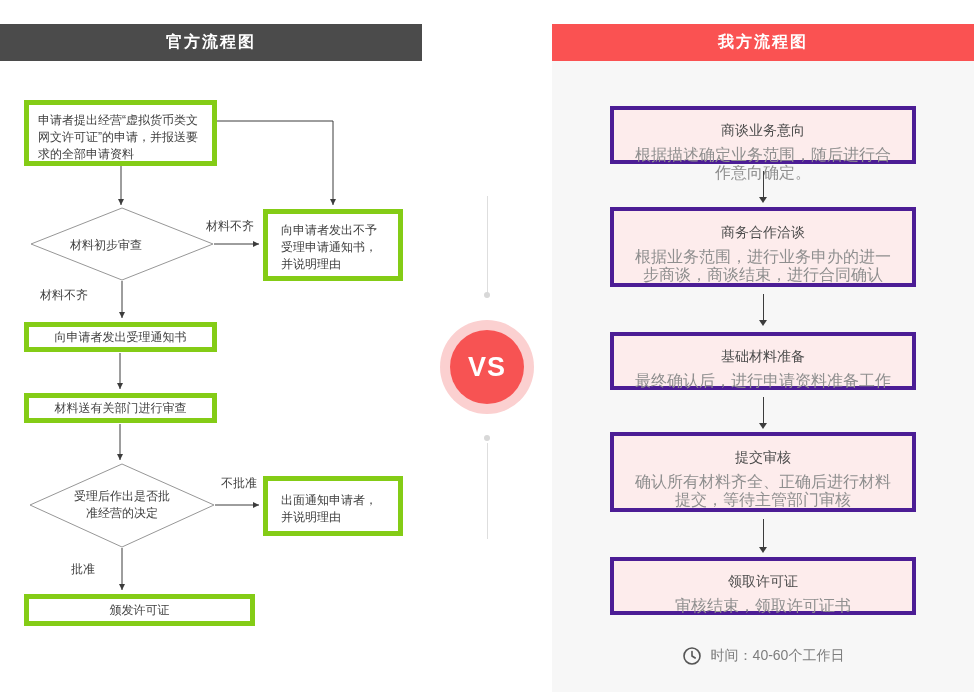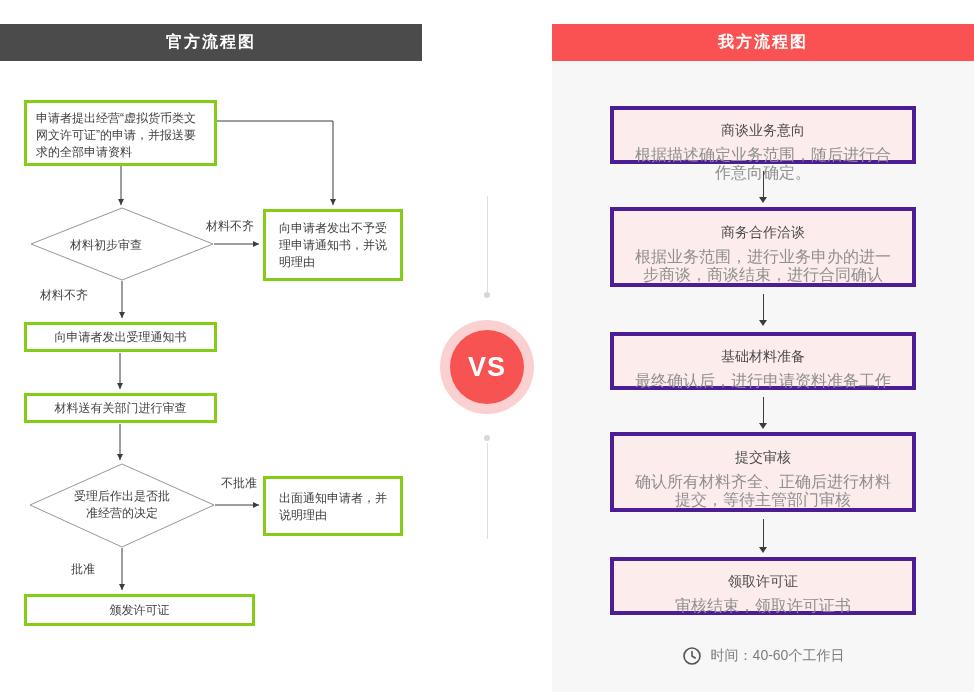"申请者提出经营“虚拟货币类文网文许可证”的申请，并报送要求的全部申请资料" .node { border: 3px solid #84cc16 -> 5px solid #84cc16 }
